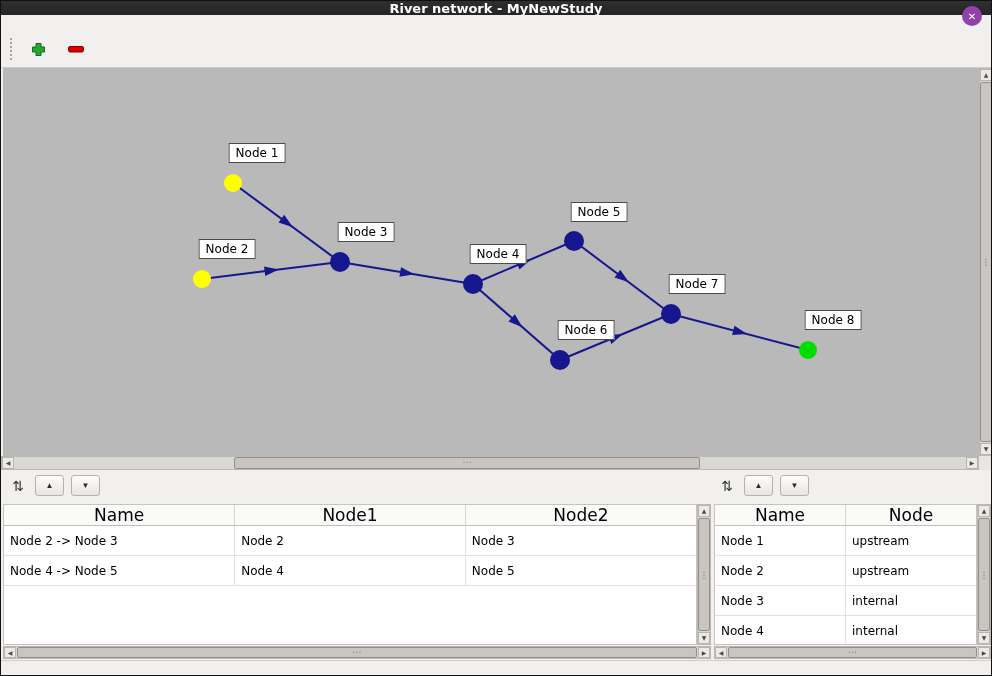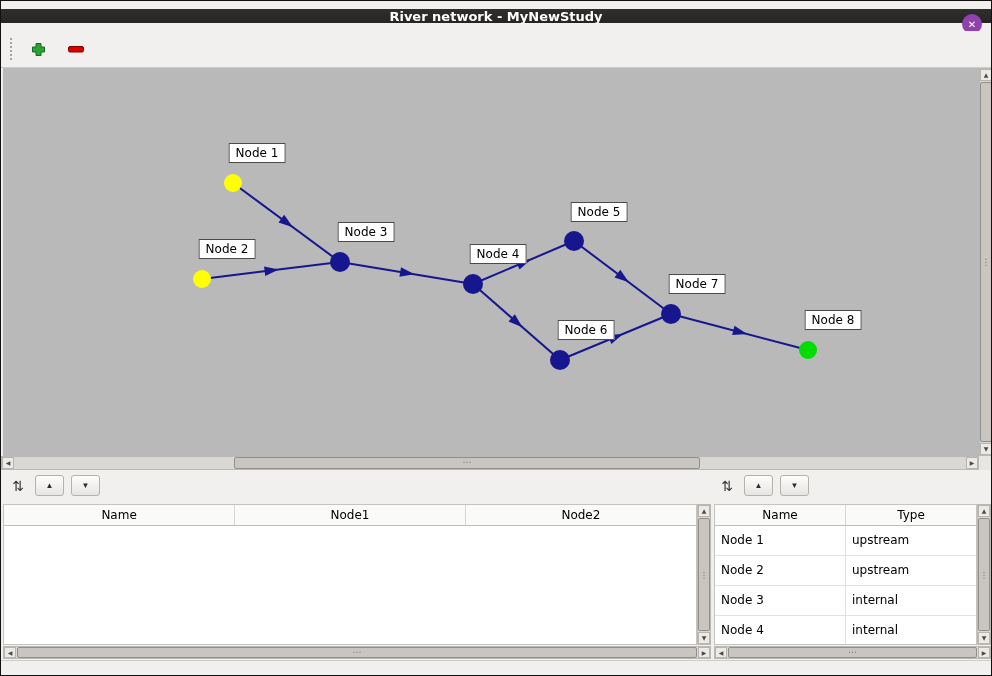"River network - MyNewStudy" .titlebar { top: 8px -> 0 }
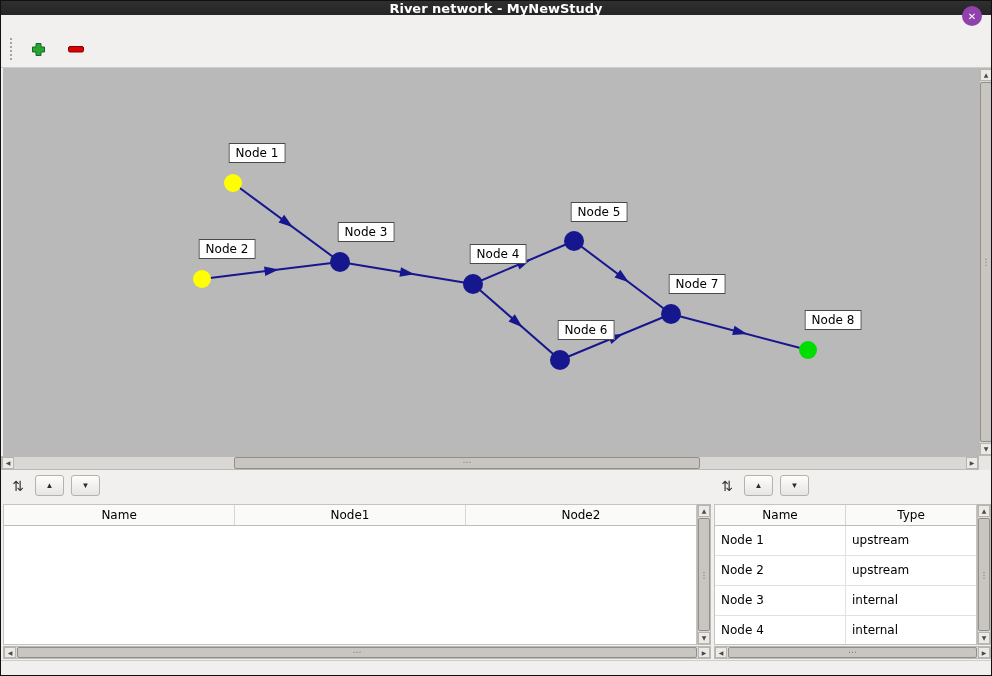"Name" .tbl th { font-size: 12px -> 17px }
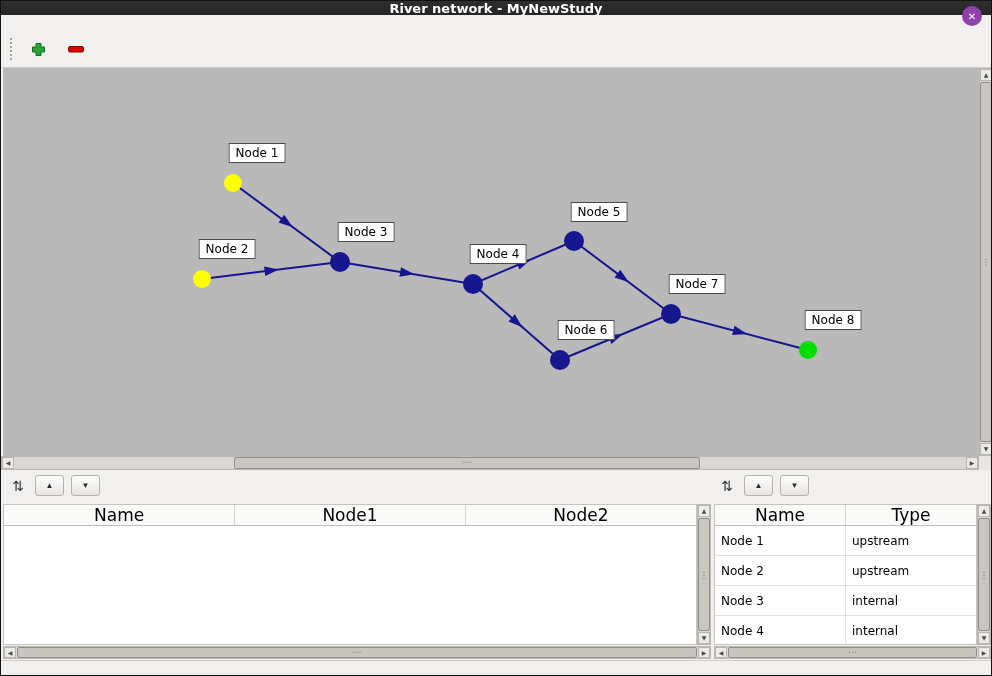"Type" th { text: Type -> Node }
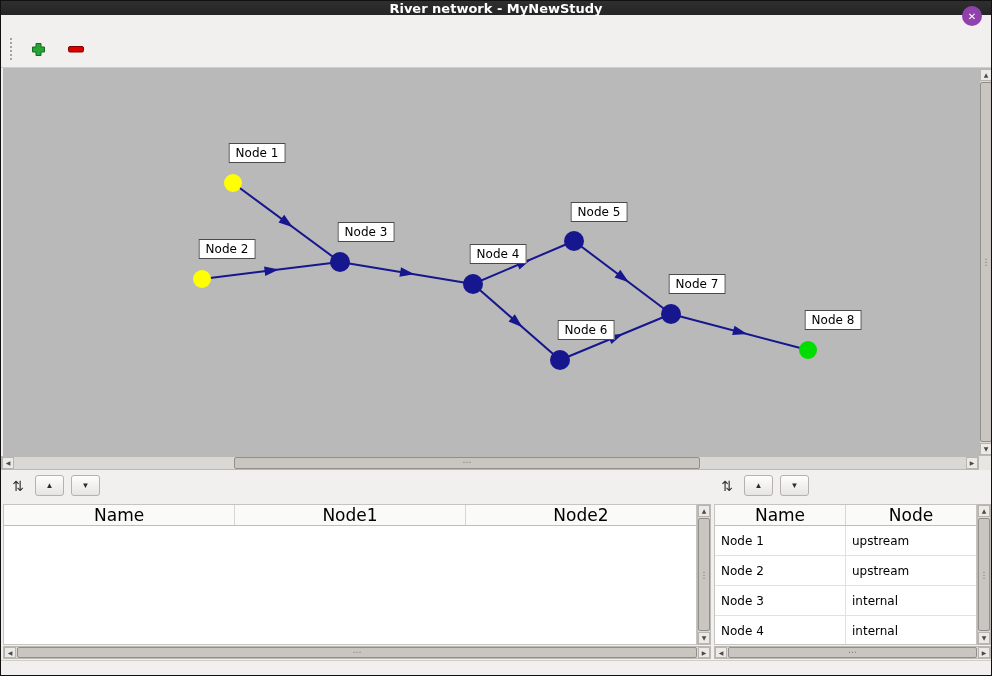"Node 2 -> Node 3" tr { html: none -> <tr> <td>Node 2 -&gt; Node 3</td> <td>Node 2</td> <td>Node 3</td> </tr> }
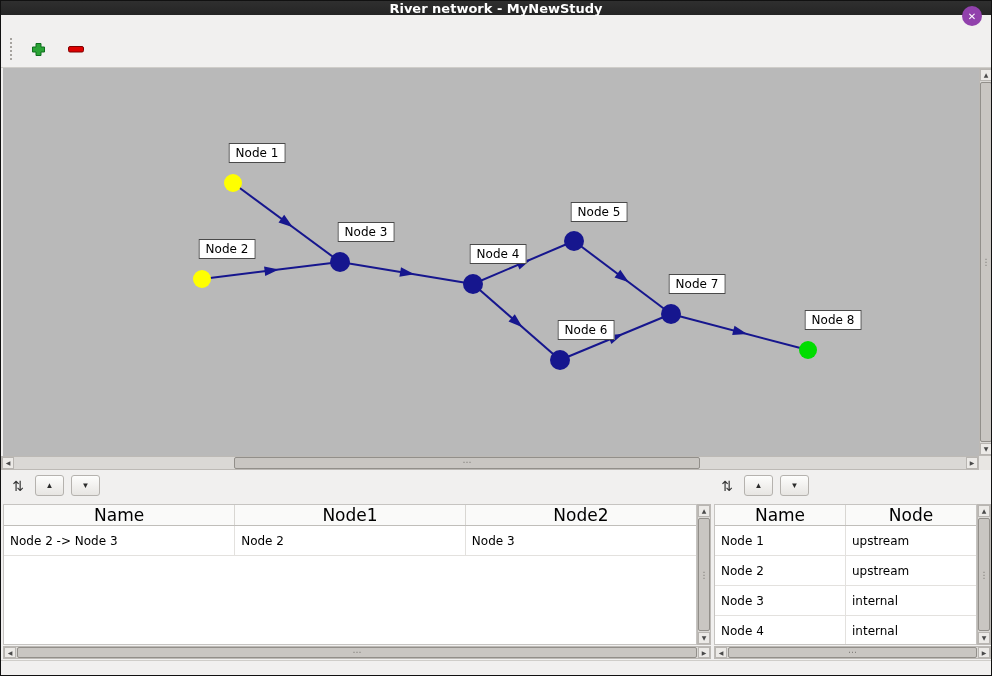"Node 4 -> Node 5" tr { html: none -> <tr> <td>Node 4 -&gt; Node 5</td> <td>Node 4</td> <td>Node 5</td> </tr> }
